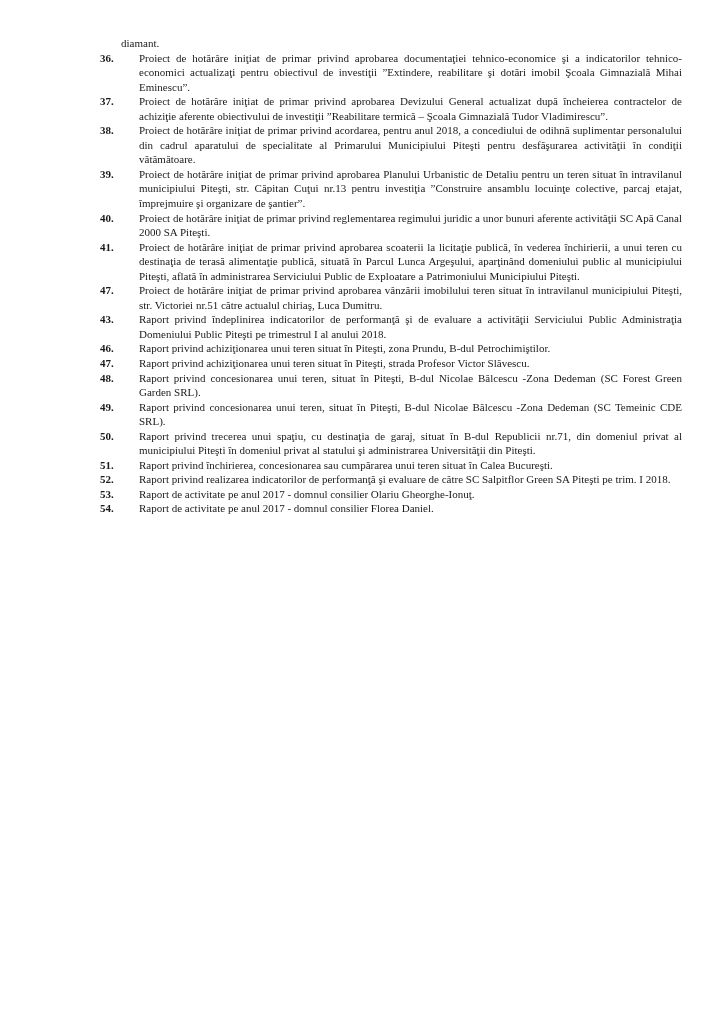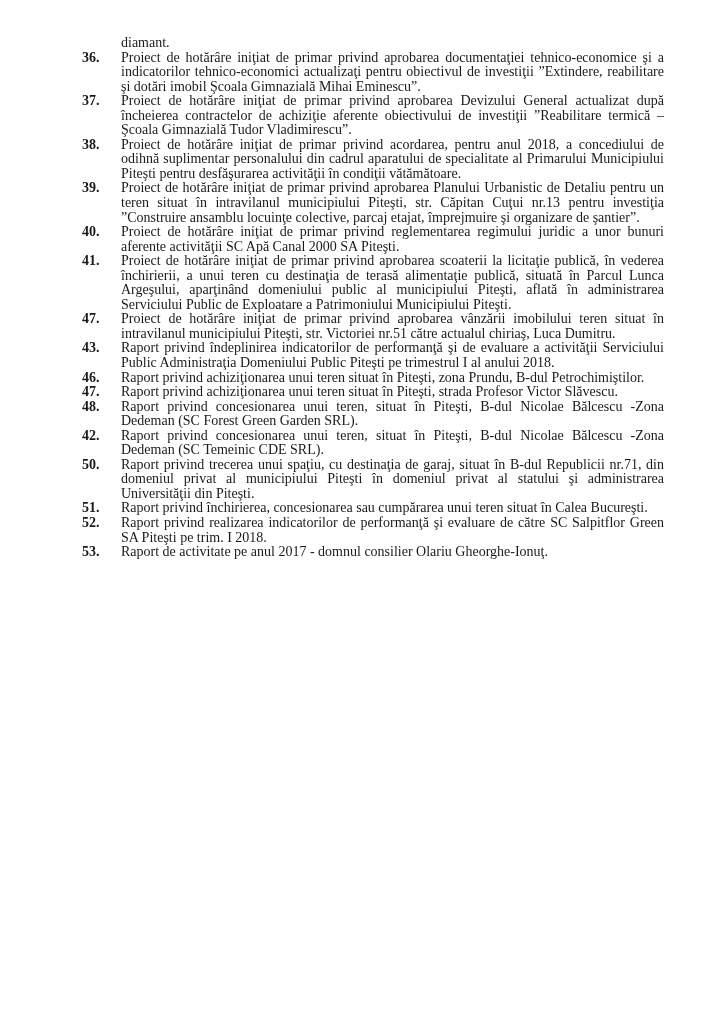"diamant." .page { font-size: 14px -> 11px }
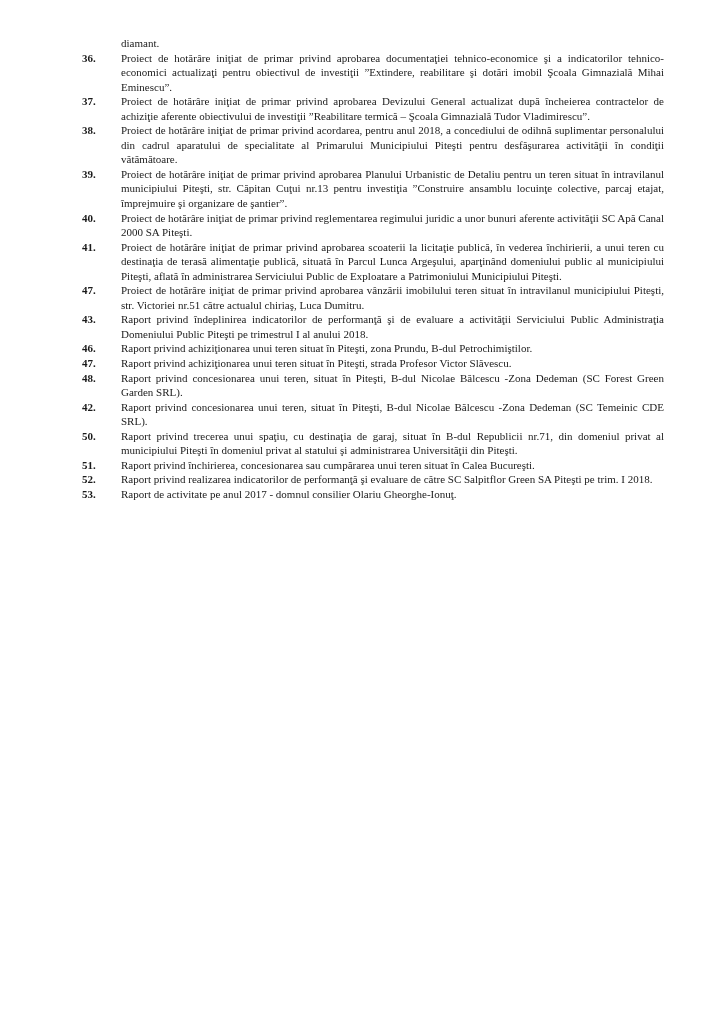"36." .list { left: 82px -> 100px }
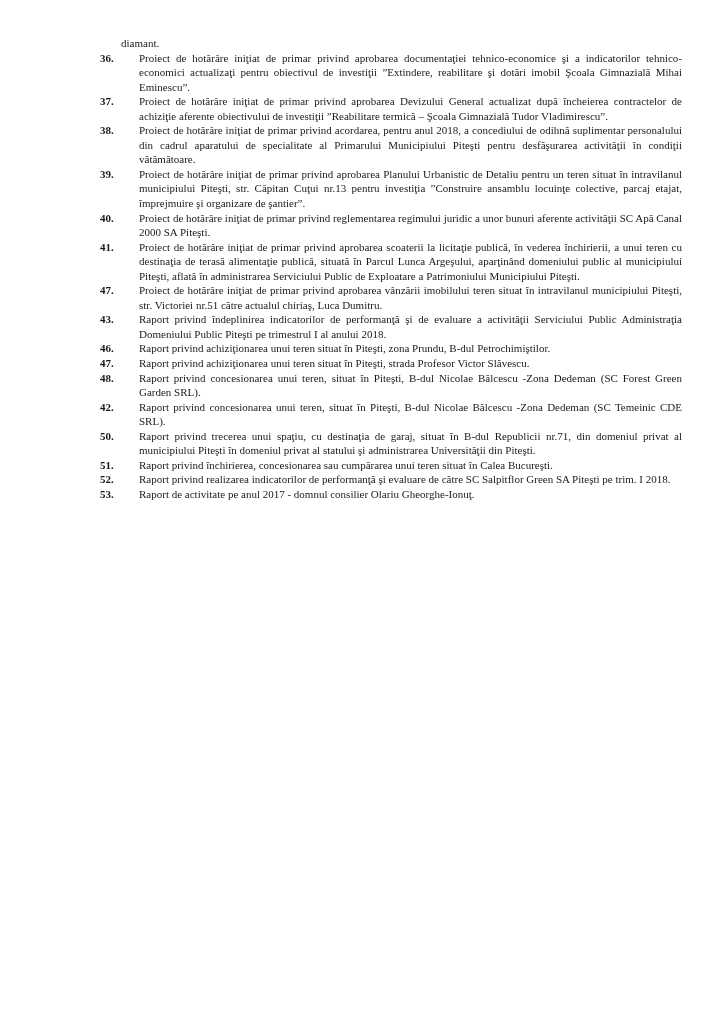"42." span.num { text: 42 -> 49 }
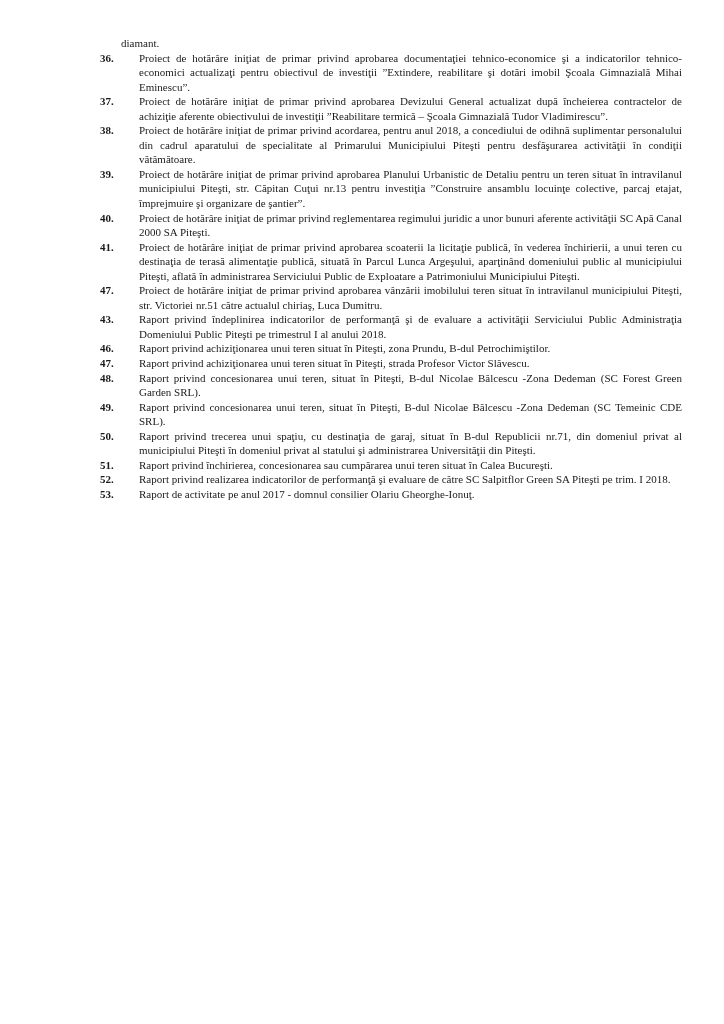"54." div.item { html: none -> <div> <span>54.</span> <span>Raport de activitate pe anul 2017 - domnul consilier Florea Daniel.</span> </div> }
